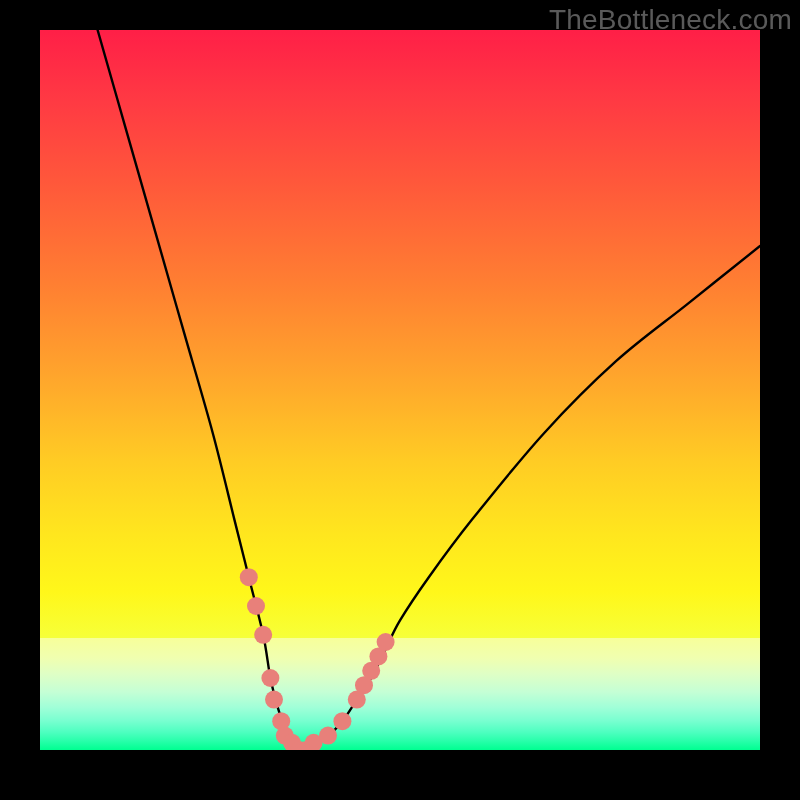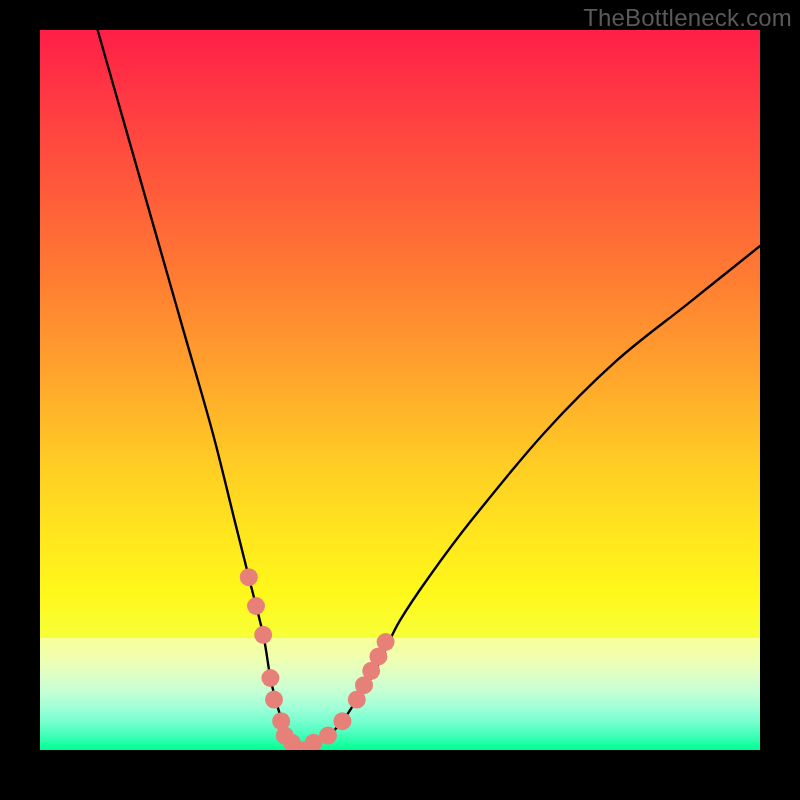"TheBottleneck.com" .watermark { font-size: 24px -> 28px }
